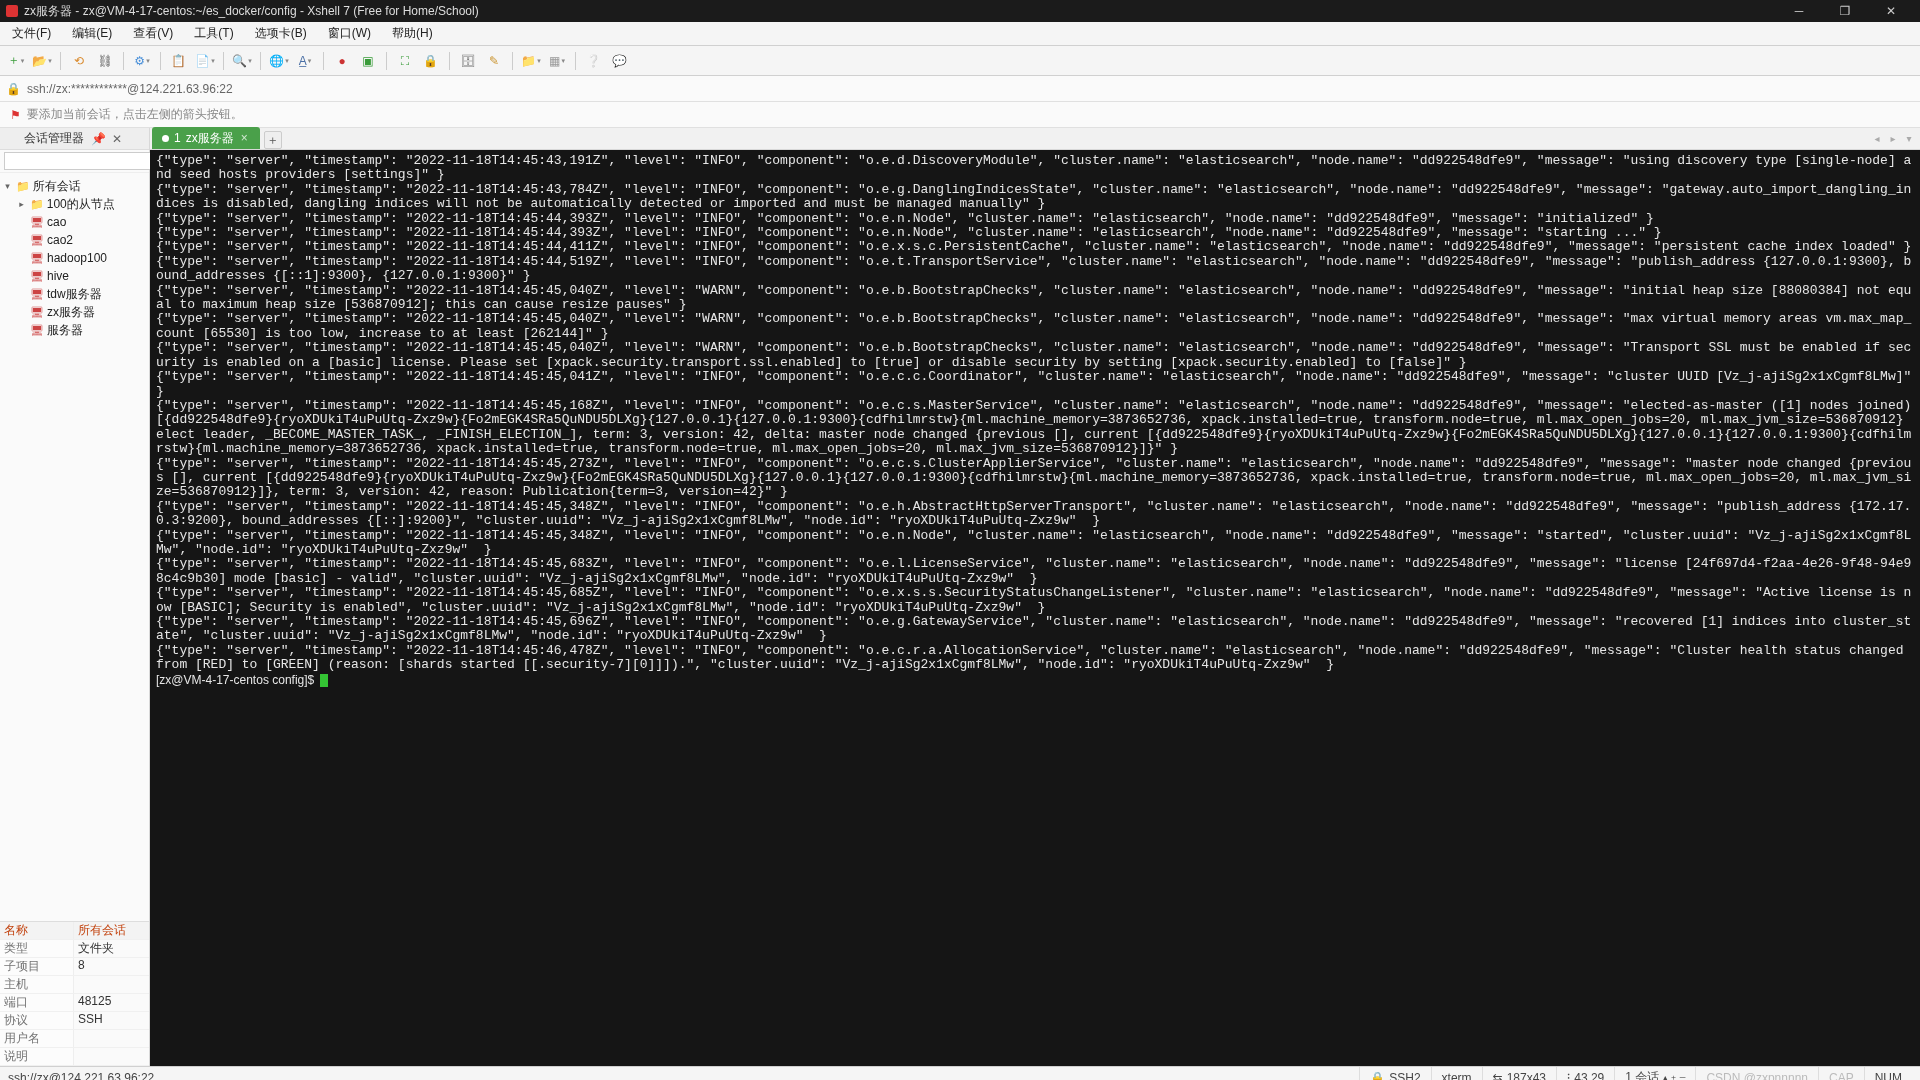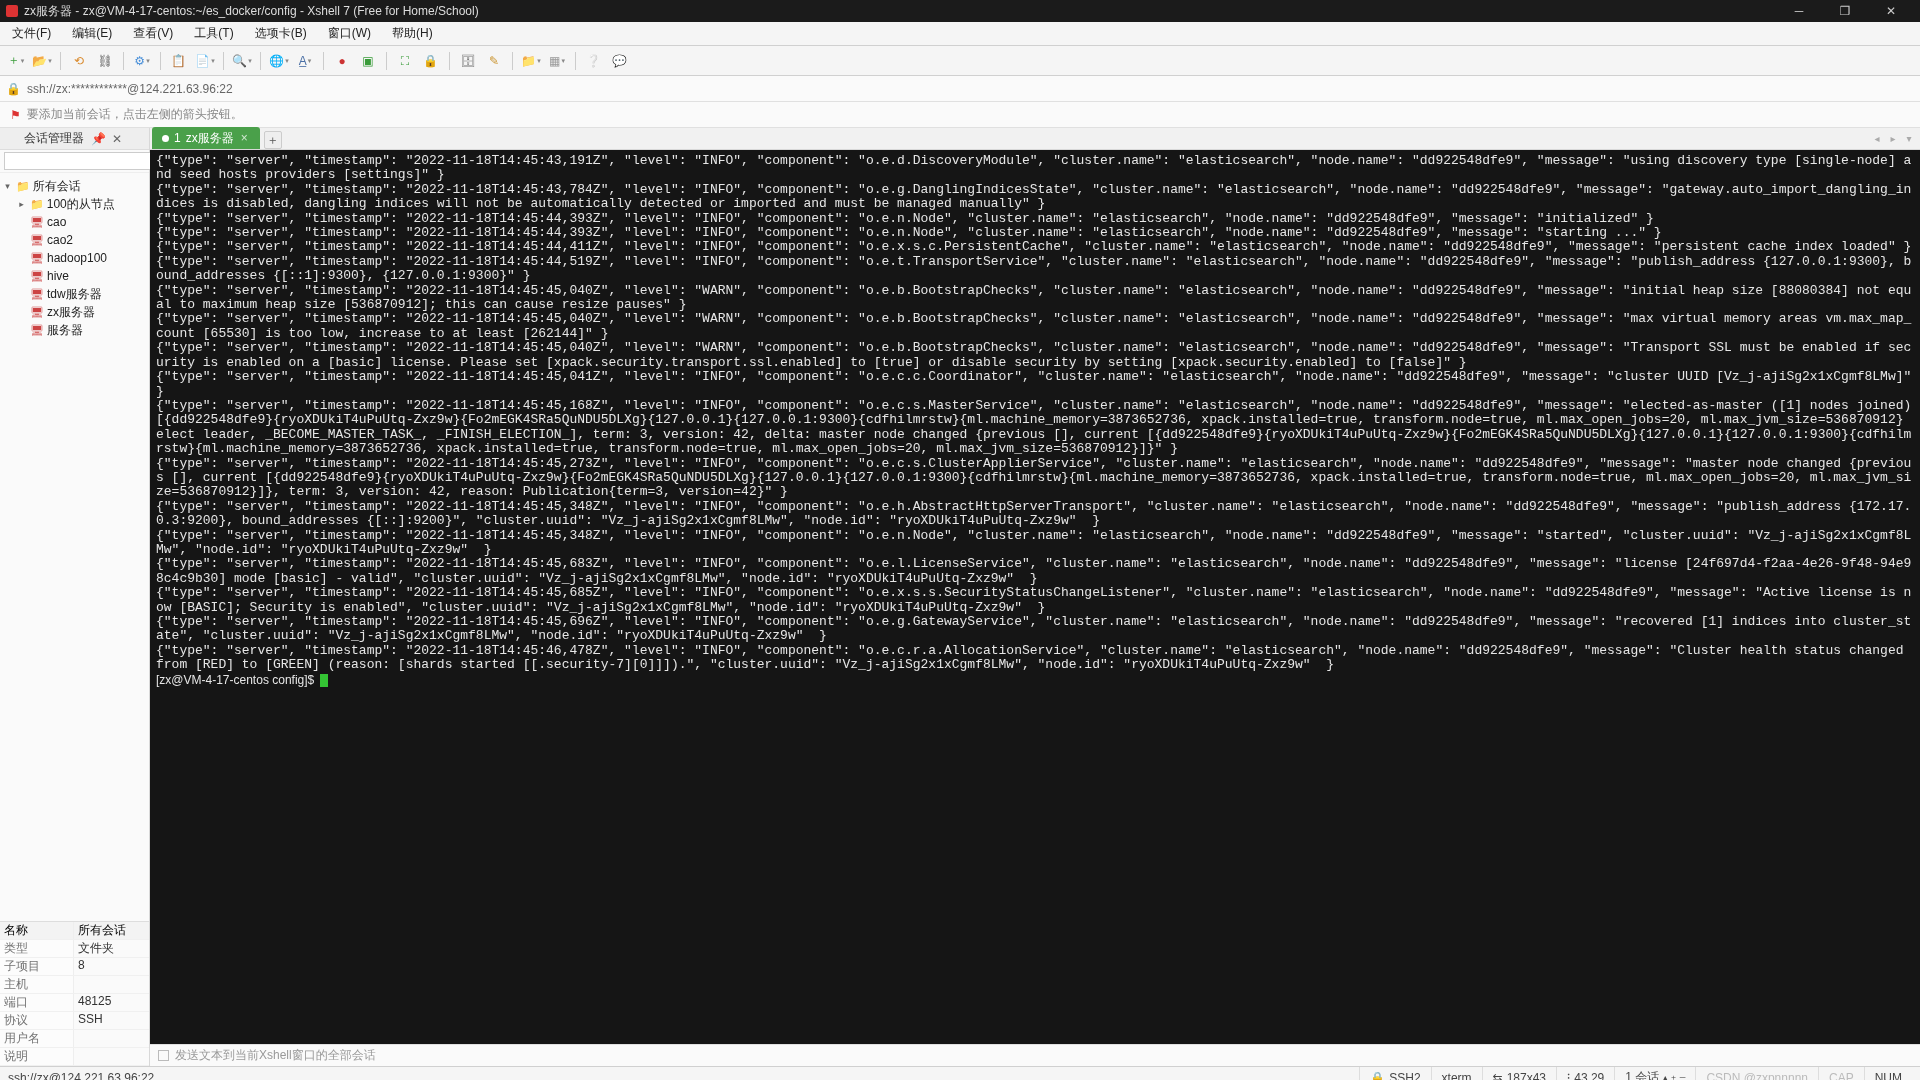"名称" .prop-table .hd .k,.prop-table .hd .v { color: #000000 -> #c2410c }
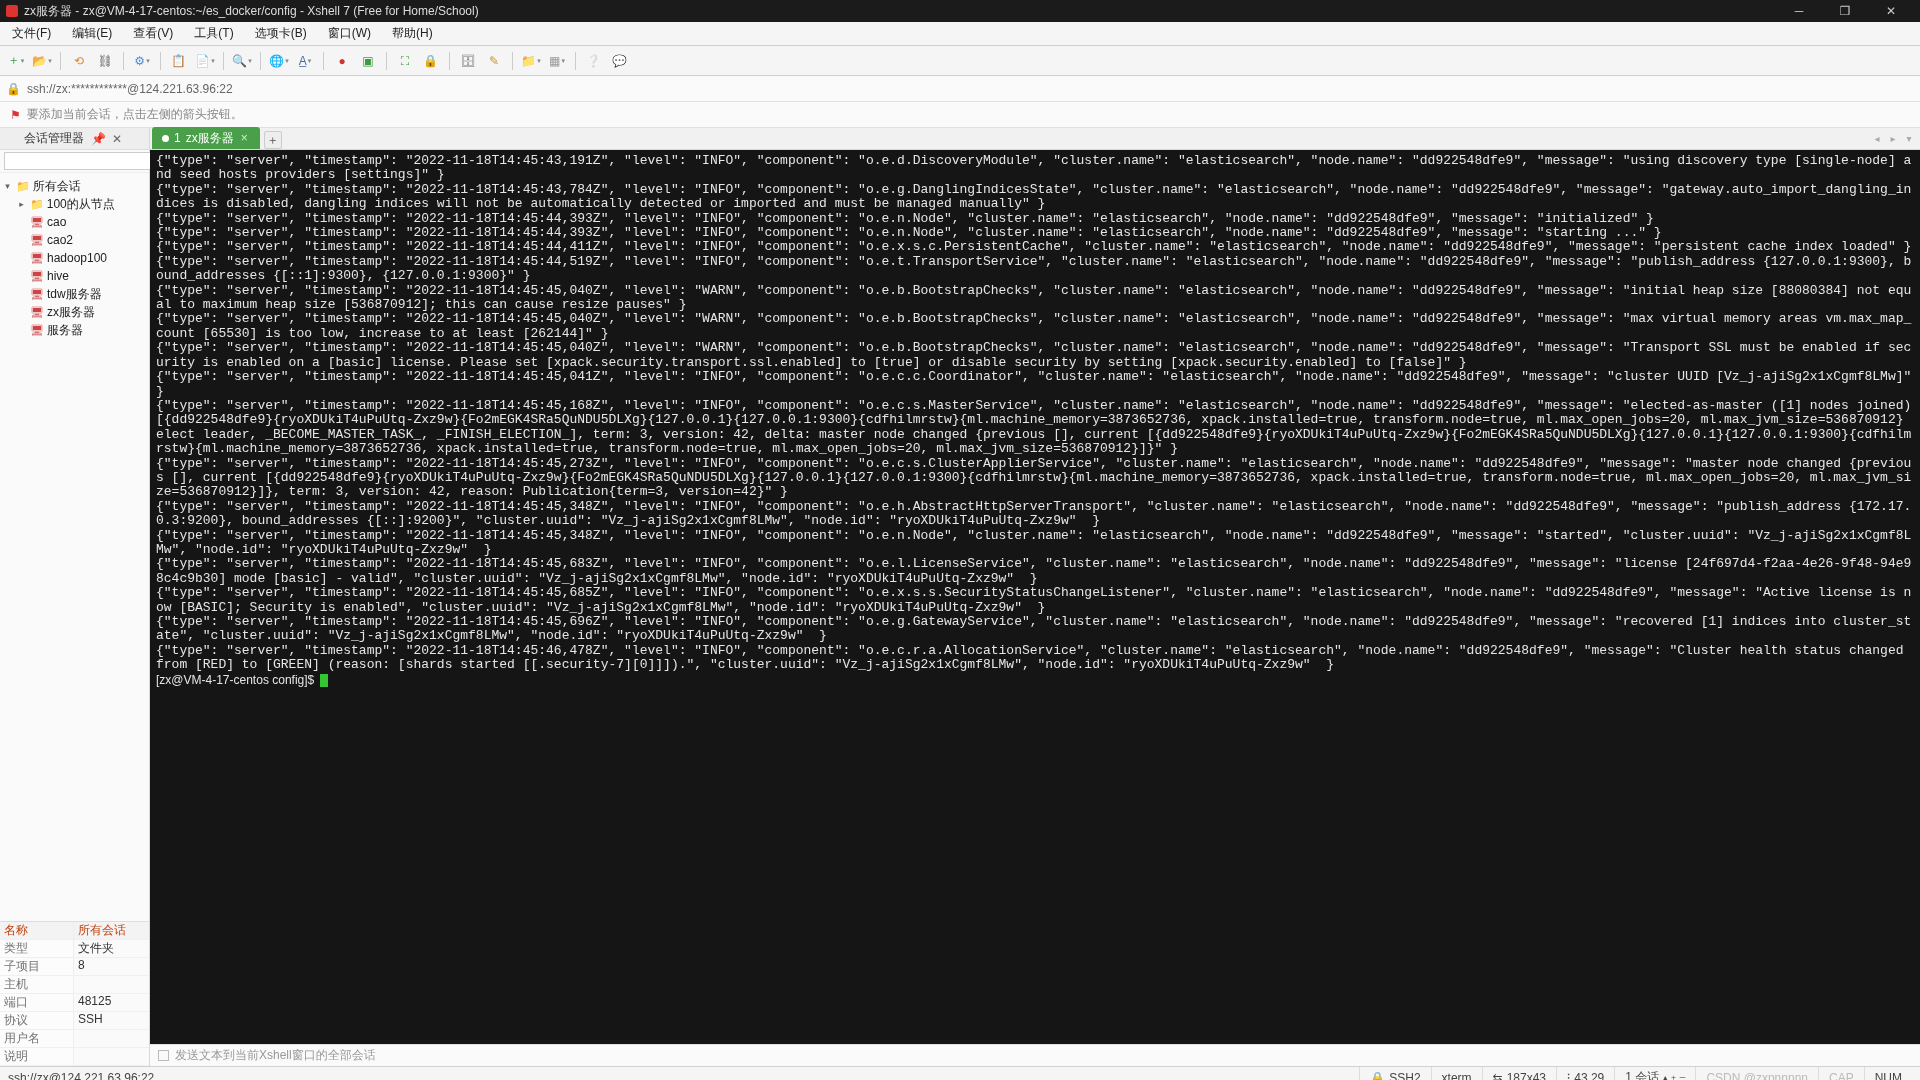"发送文本到当前Xshell窗口的全部会话" div.inputbar { html: <div> <span></span> <span>发送文本到当前Xshell窗口的全部会话</span> </div> -> none }
